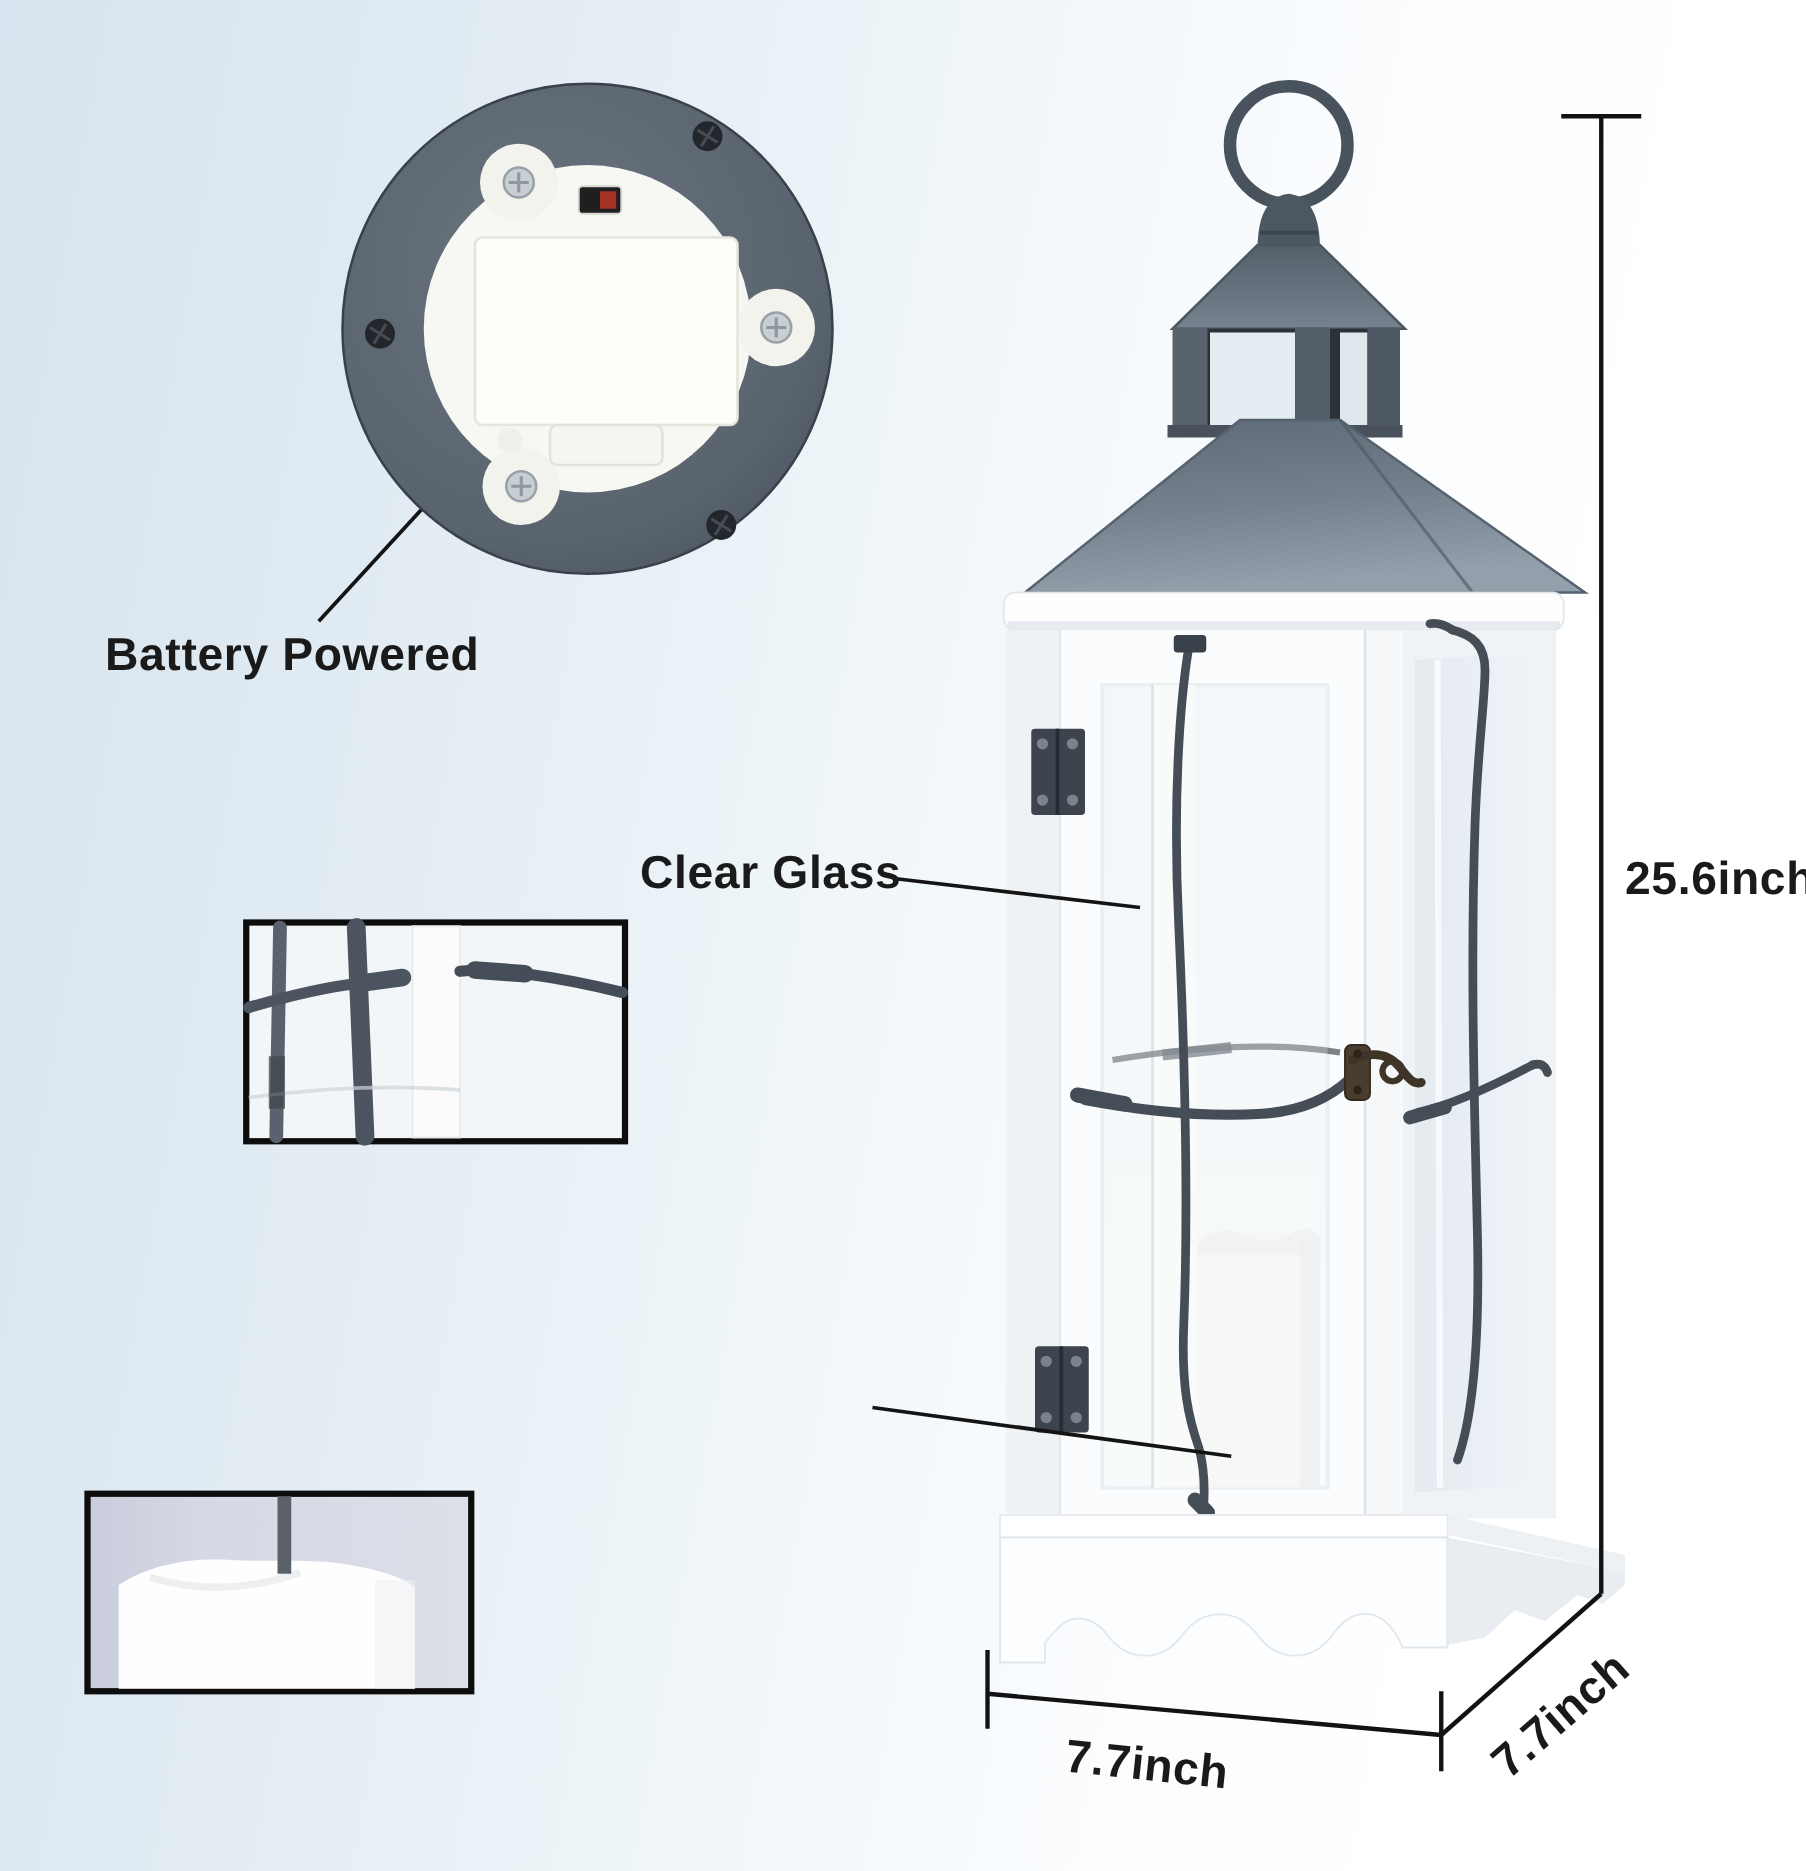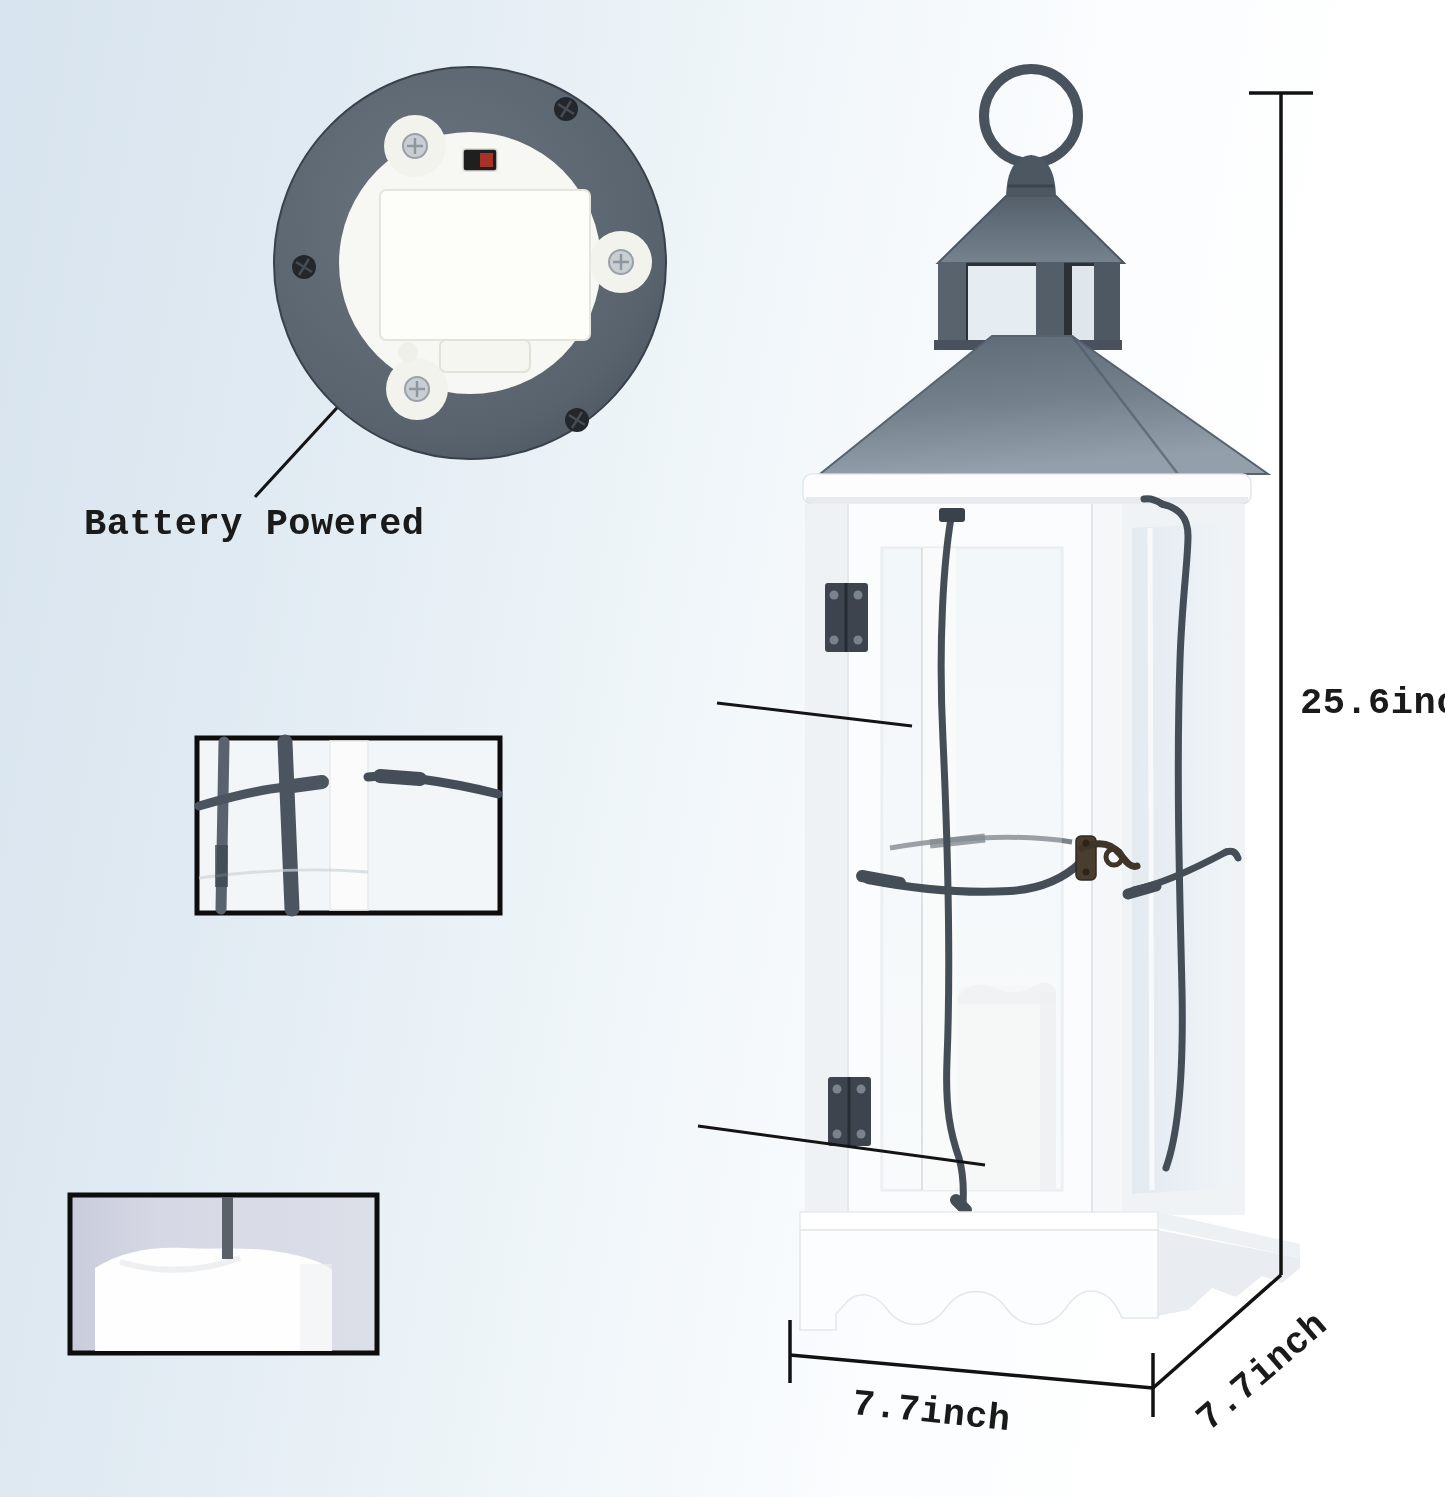"Battery Powered" .stage { font-family: Liberation Mono, monospace -> Liberation Sans, sans-serif }
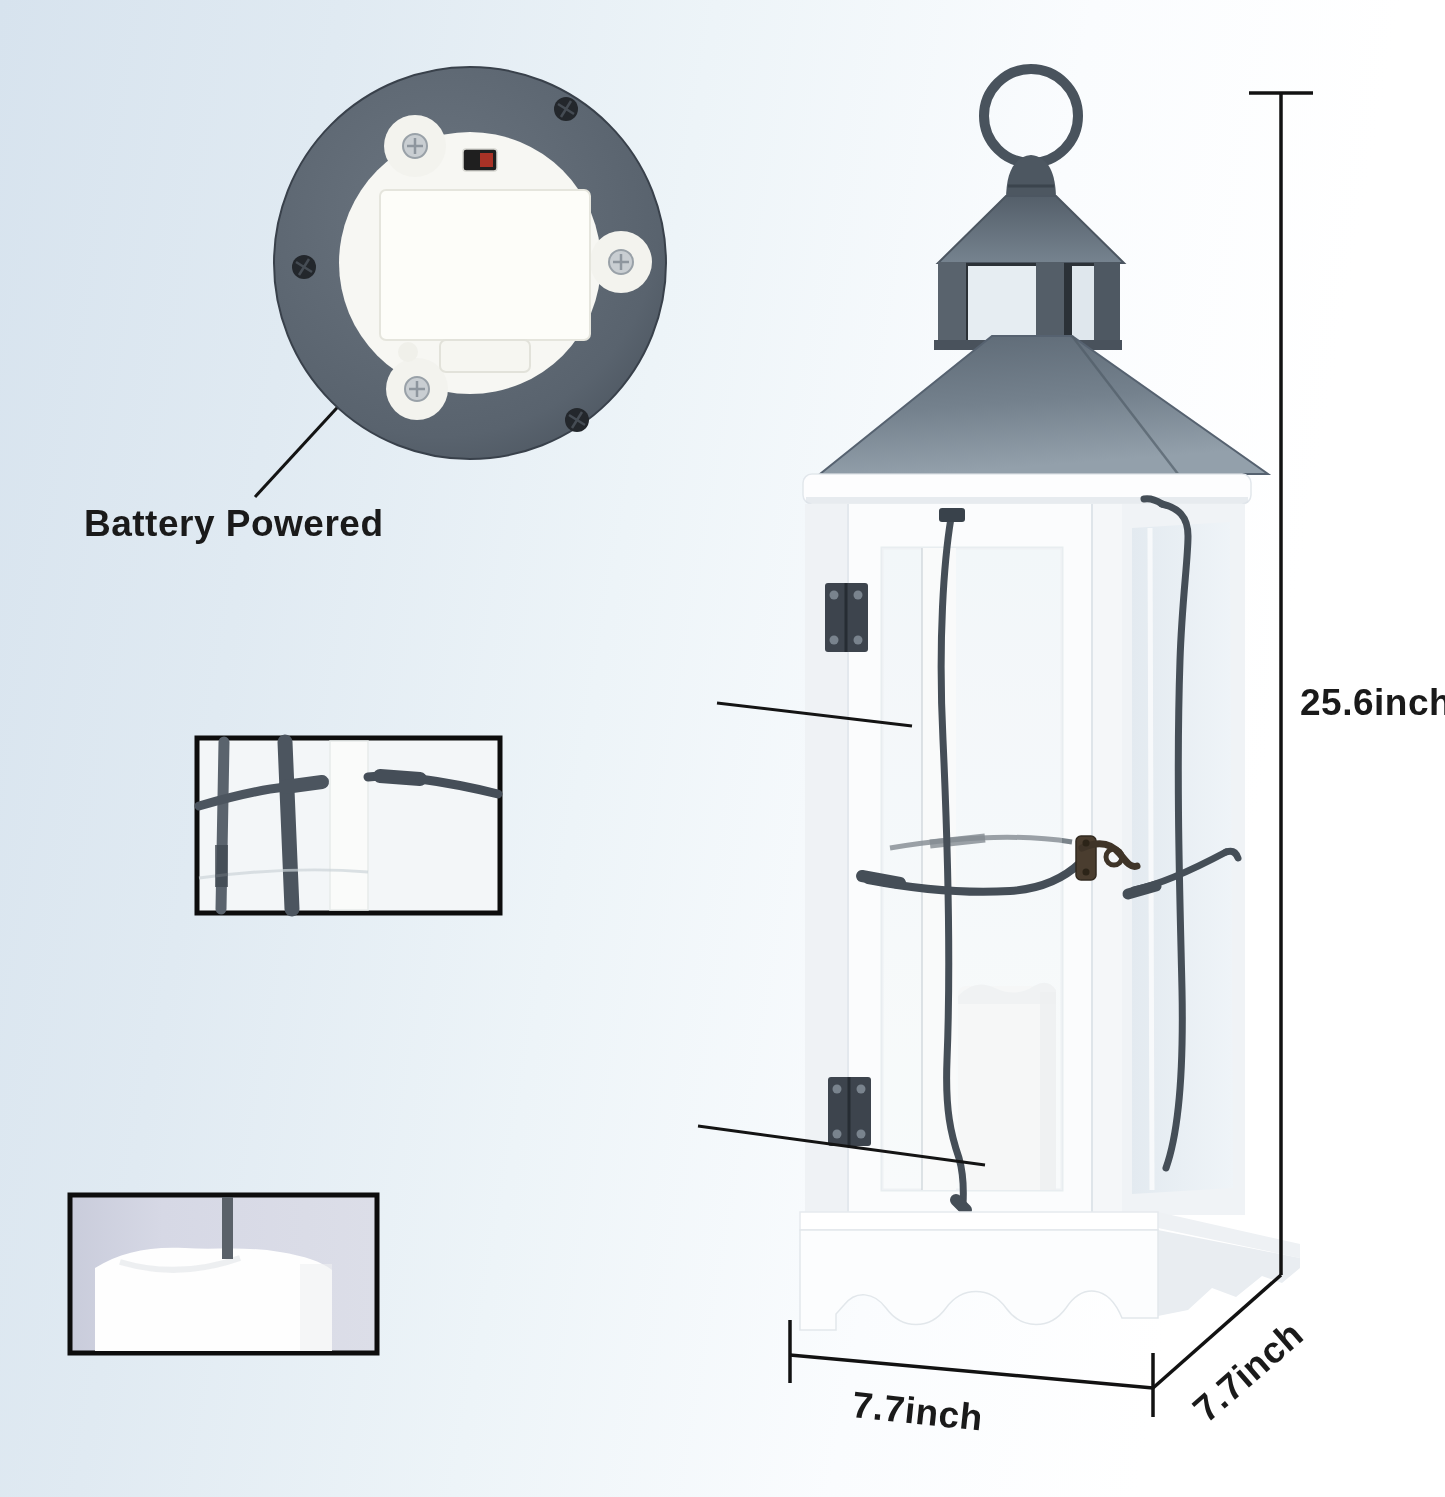"Clear Glass" div.ann { html: none -> <div>Clear Glass</div> }
